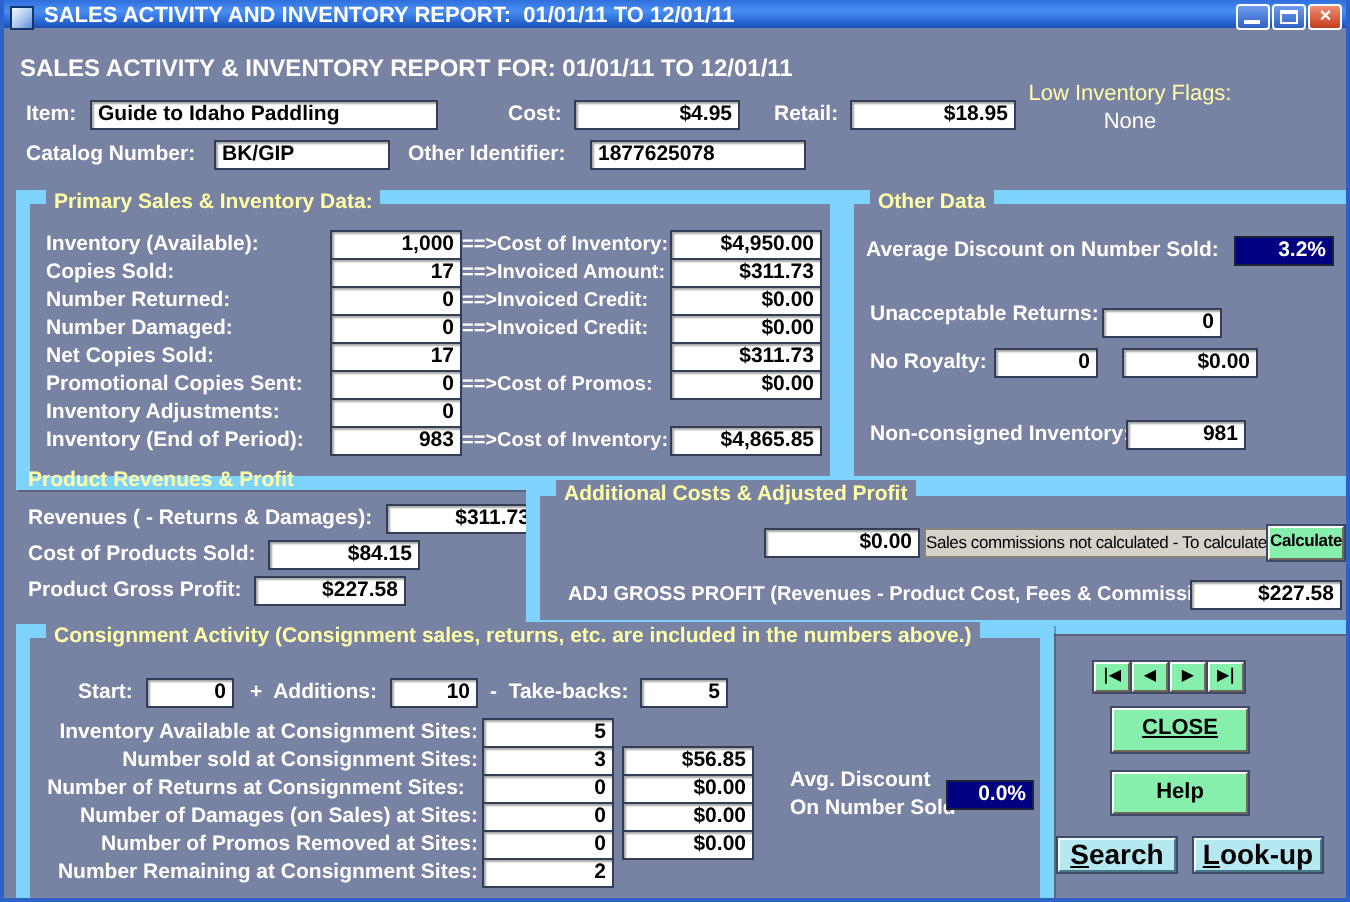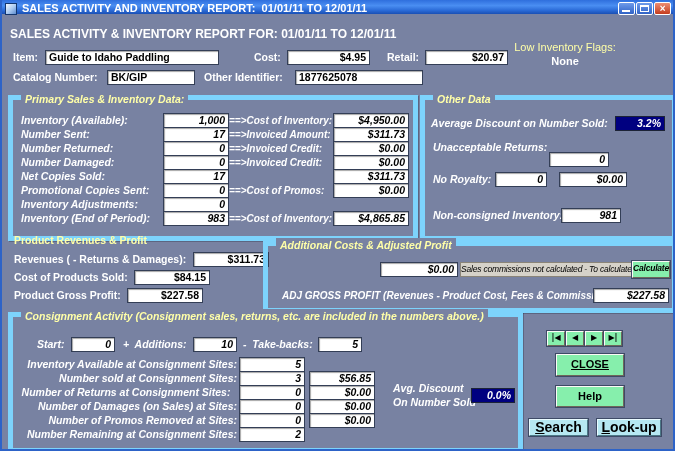"$20.97" div.fld { text: $20.97 -> $18.95 }
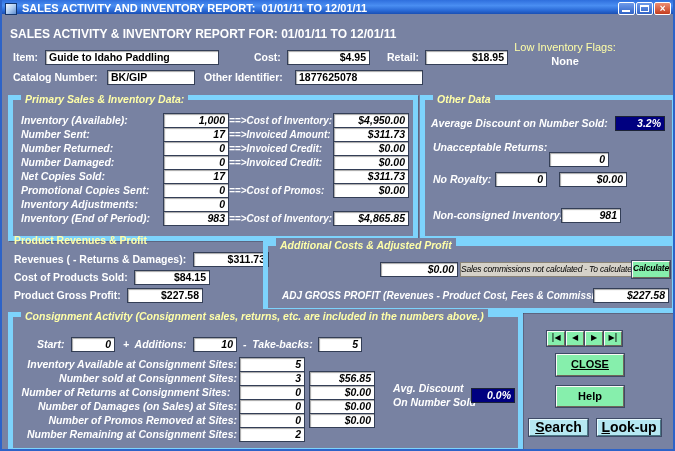"None" .low-inv .l2 { font-weight: bold -> normal }
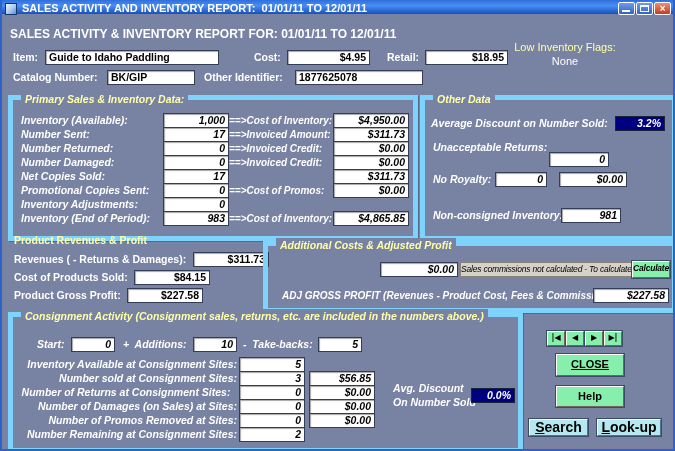"1877625078" div.fld { width: 128px -> 108px }
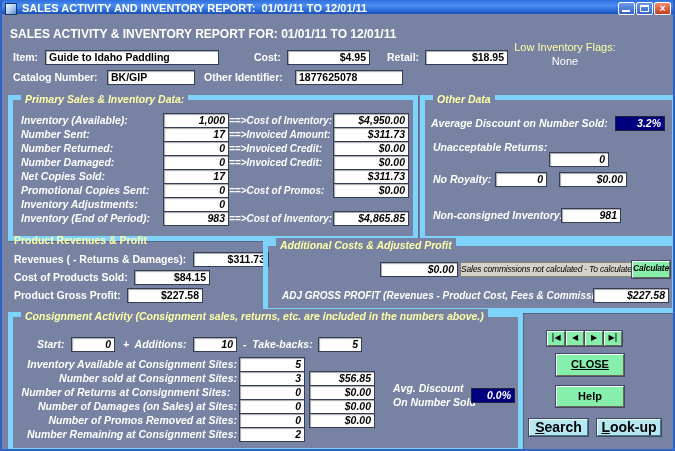"Primary Sales & Inventory Data:" .grp { border: 5px solid #7dd3fc -> 7px solid #7dd3fc; font-style: italic -> none }
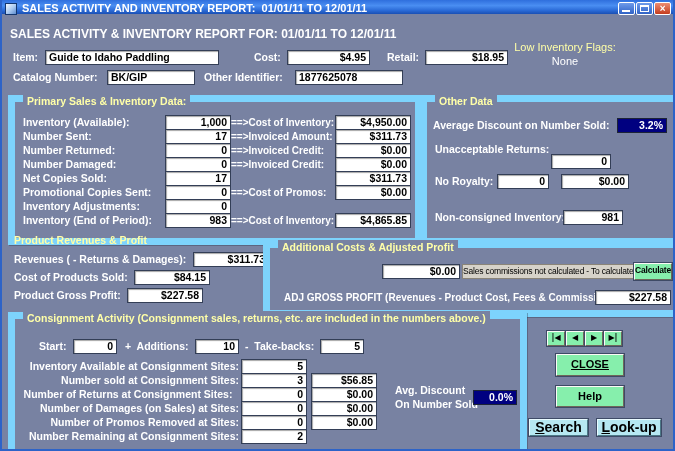"Number Sent:" div.lbl { text: Number Sent -> Copies Sold }
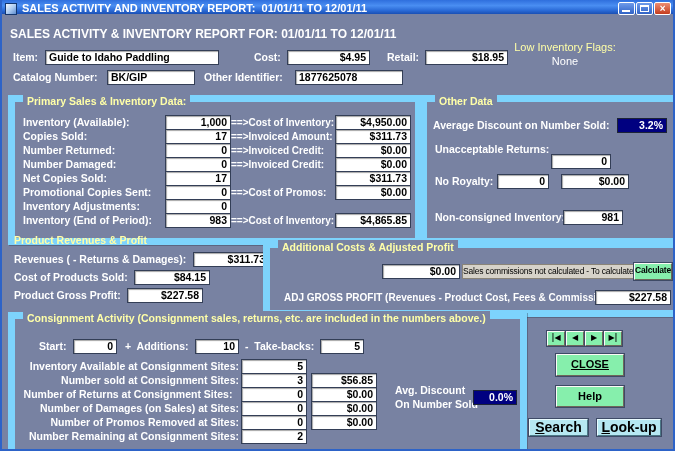"Unacceptable Returns:" div.lbl { top: 40px -> 48px }
